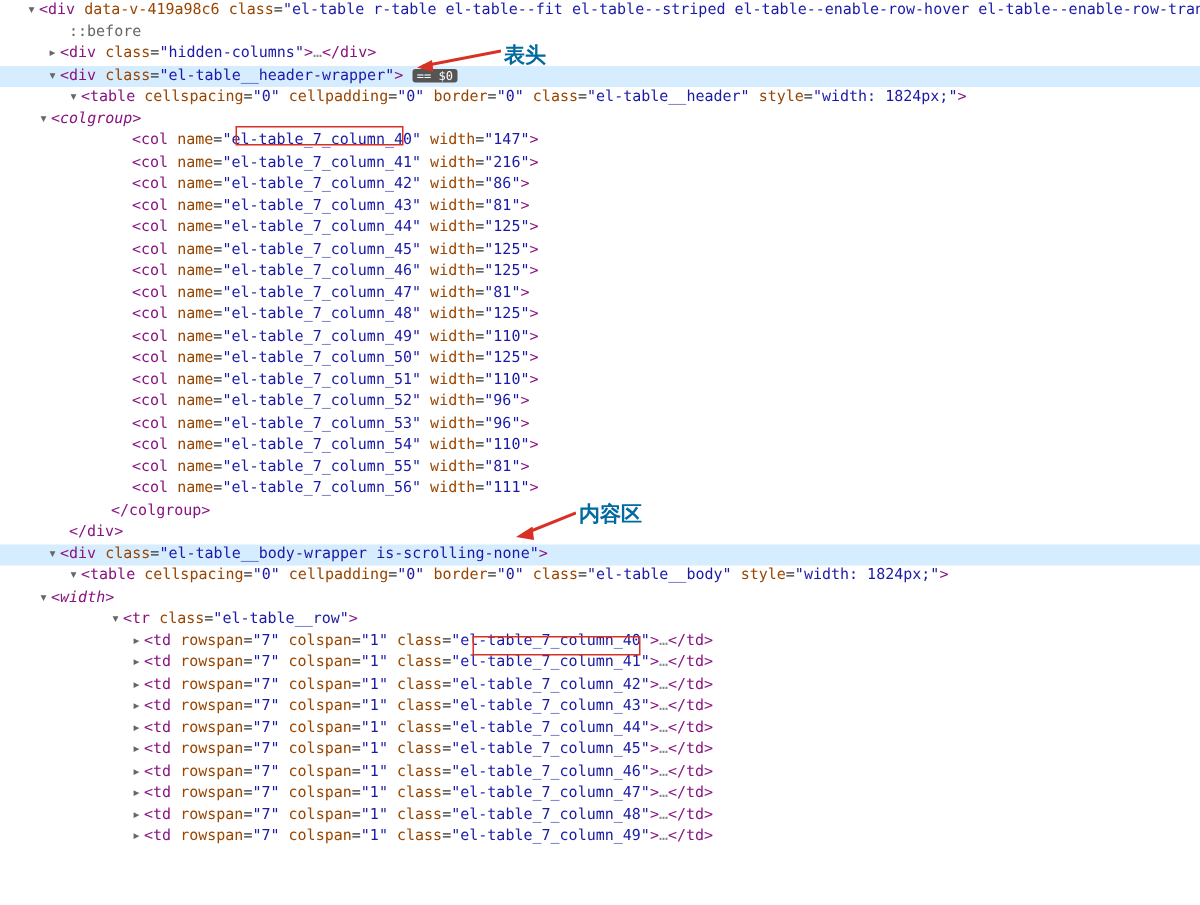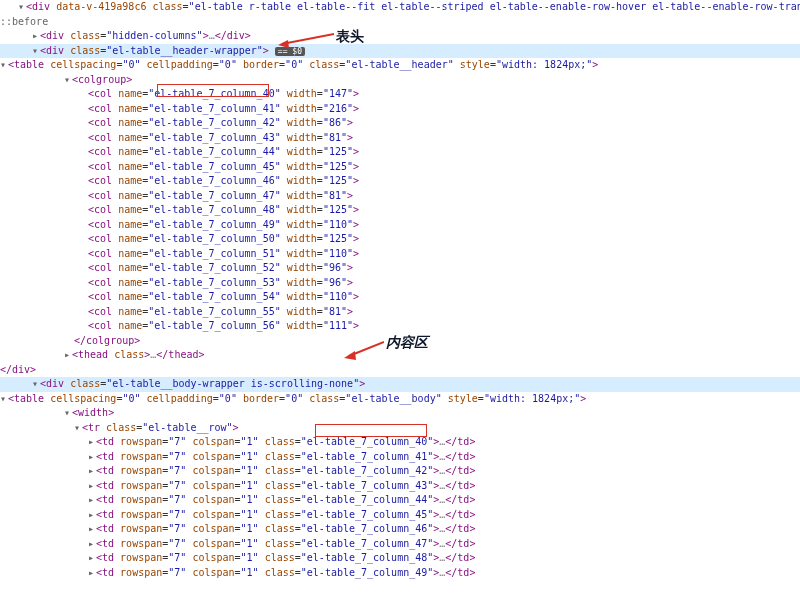"::before" .ind3 { padding-left: none -> 46px }
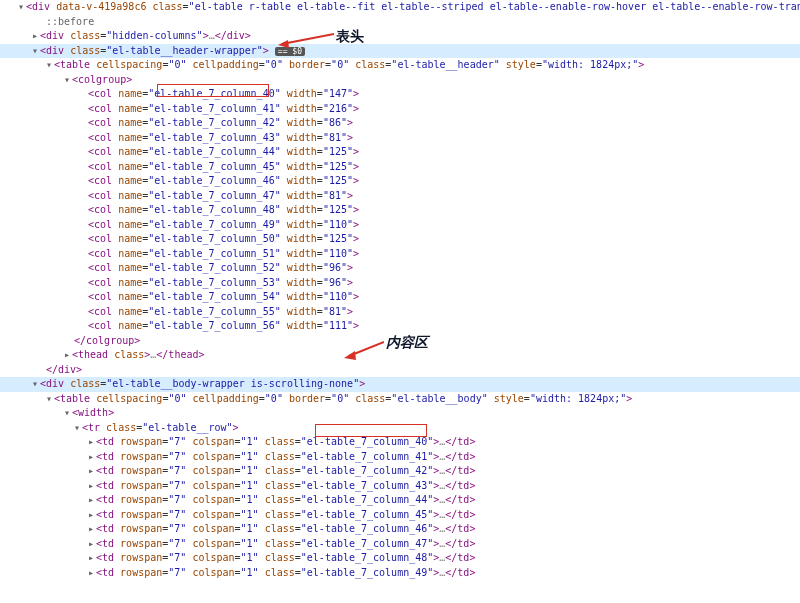"表头" .call-label { color: #0f172a -> #0369a1 }
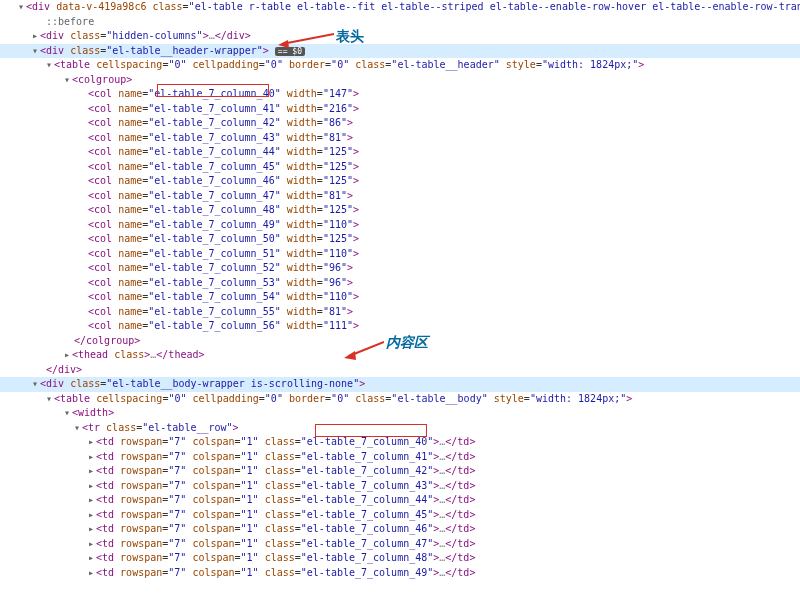"▾ <colgroup>" .ind4 { font-style: none -> italic; padding-left: 64px -> 26px }
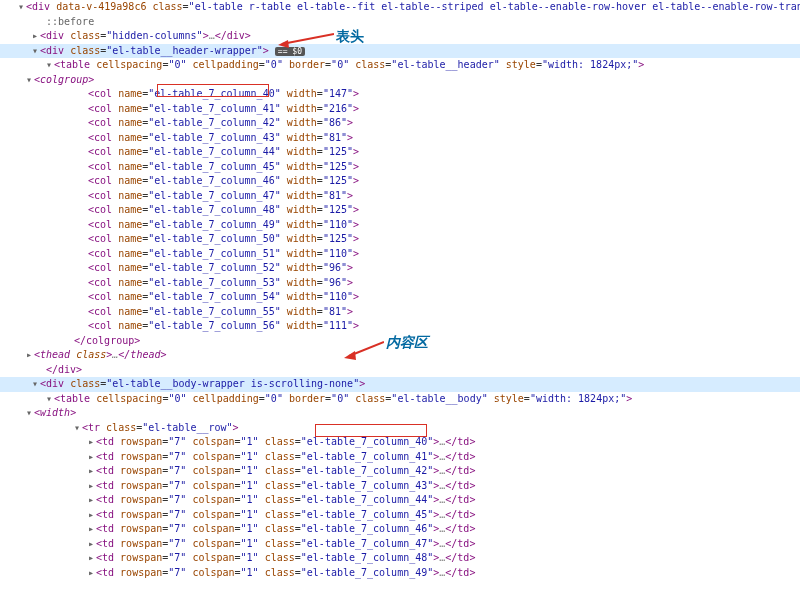"内容区" div.call-label { font-style: italic -> none }
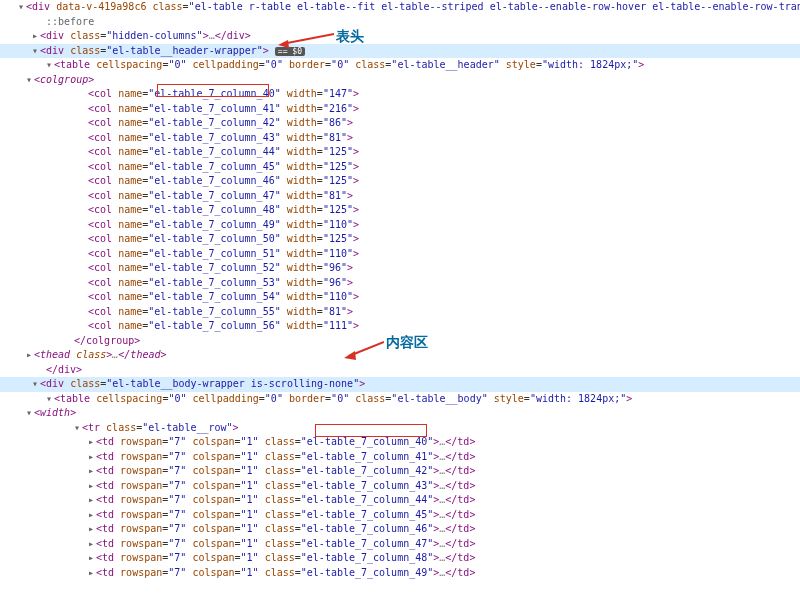"▸ <thead class>…</thead>" div.line { html: <div><span>▸</span><span>&lt;thead</span> <span>class</span><span>&gt;</span><span>…</span><span>&lt;/thead&gt;</span></div> -> none }
